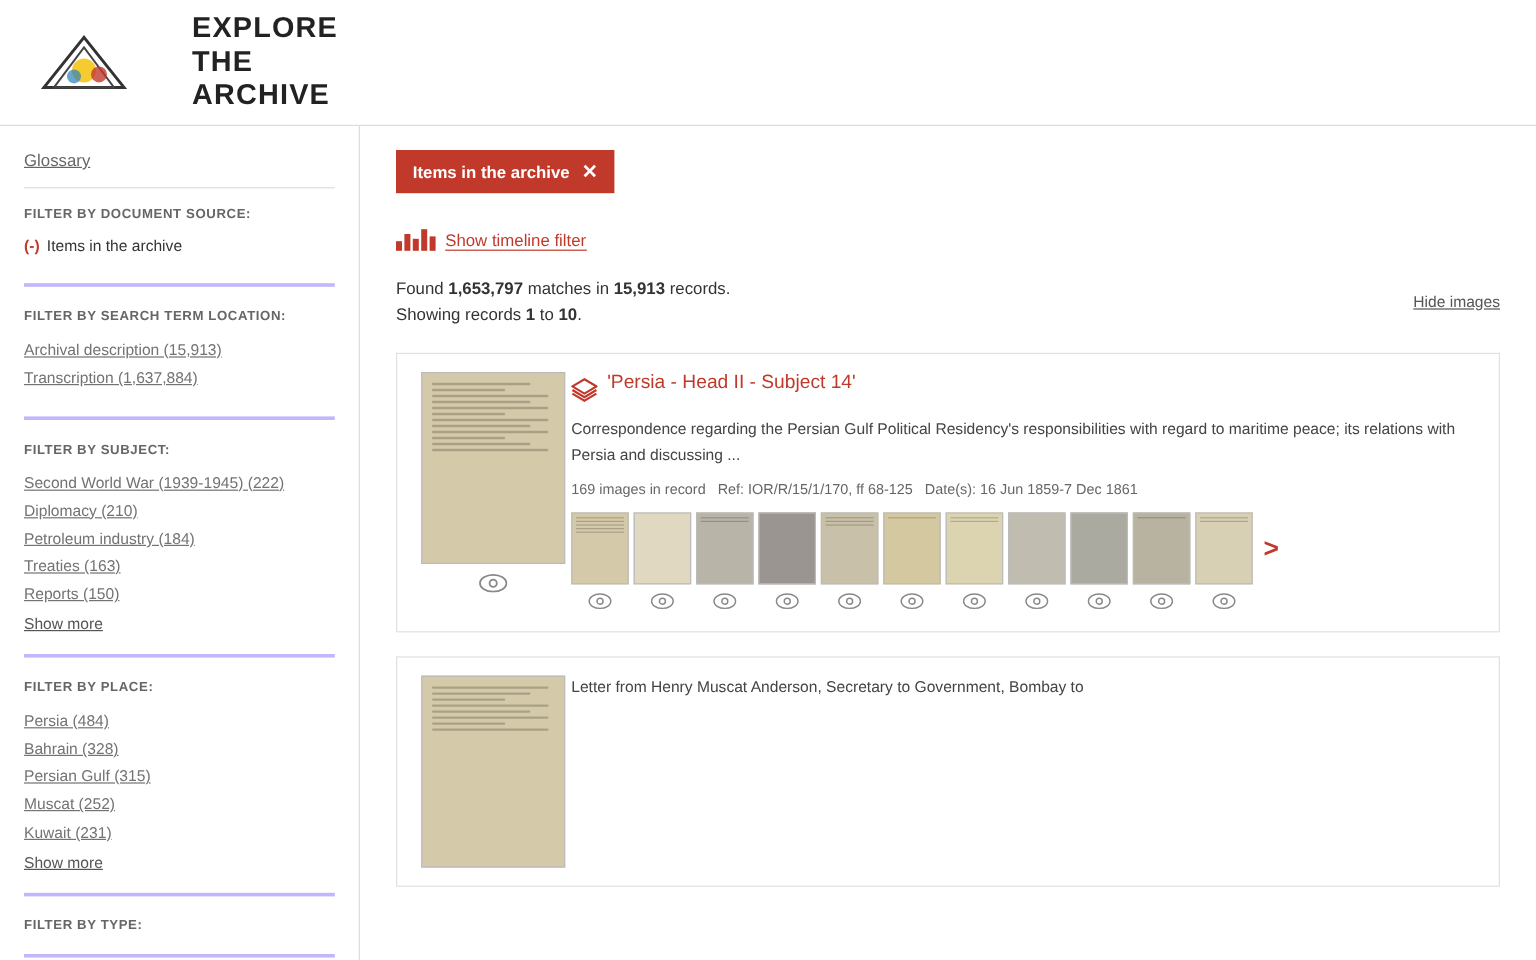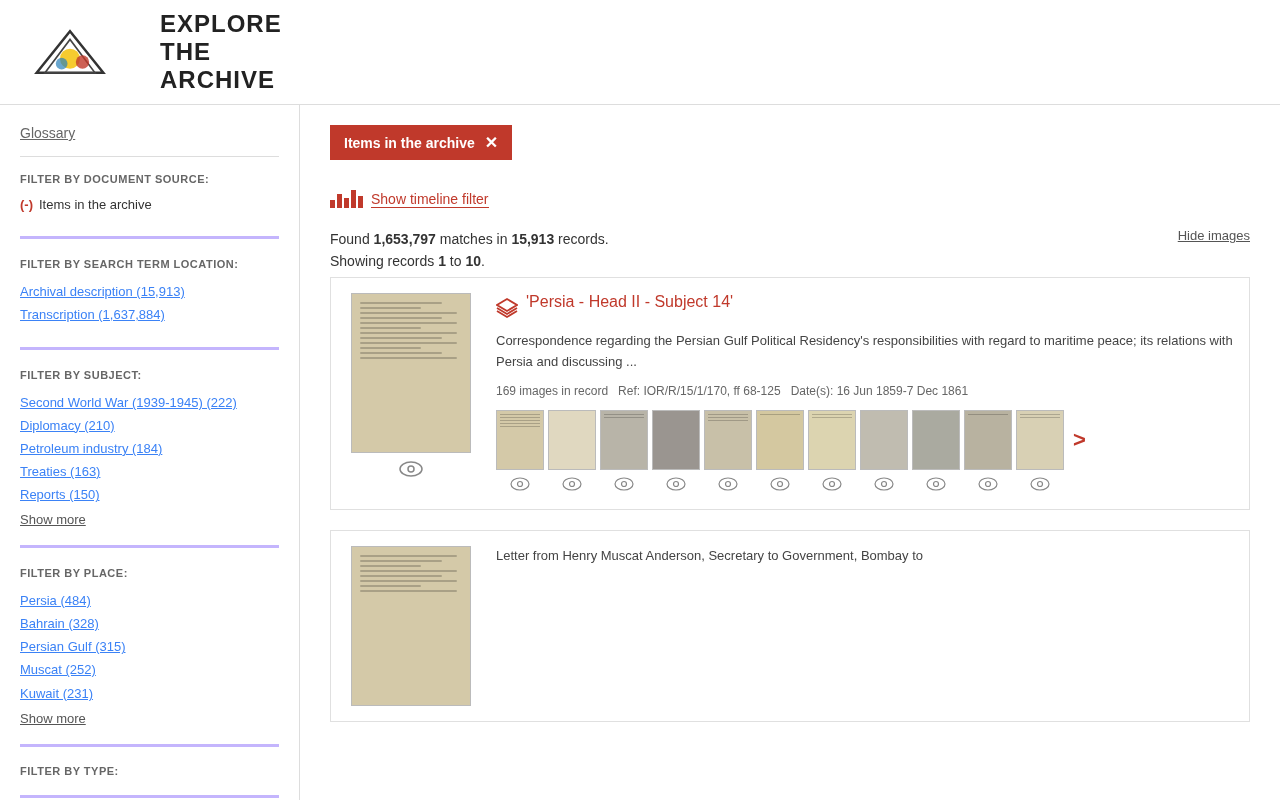"Found 1,653,797 matches in 15,913" .results-header { align-items: flex-start -> center; margin-bottom: 4px -> 20px }
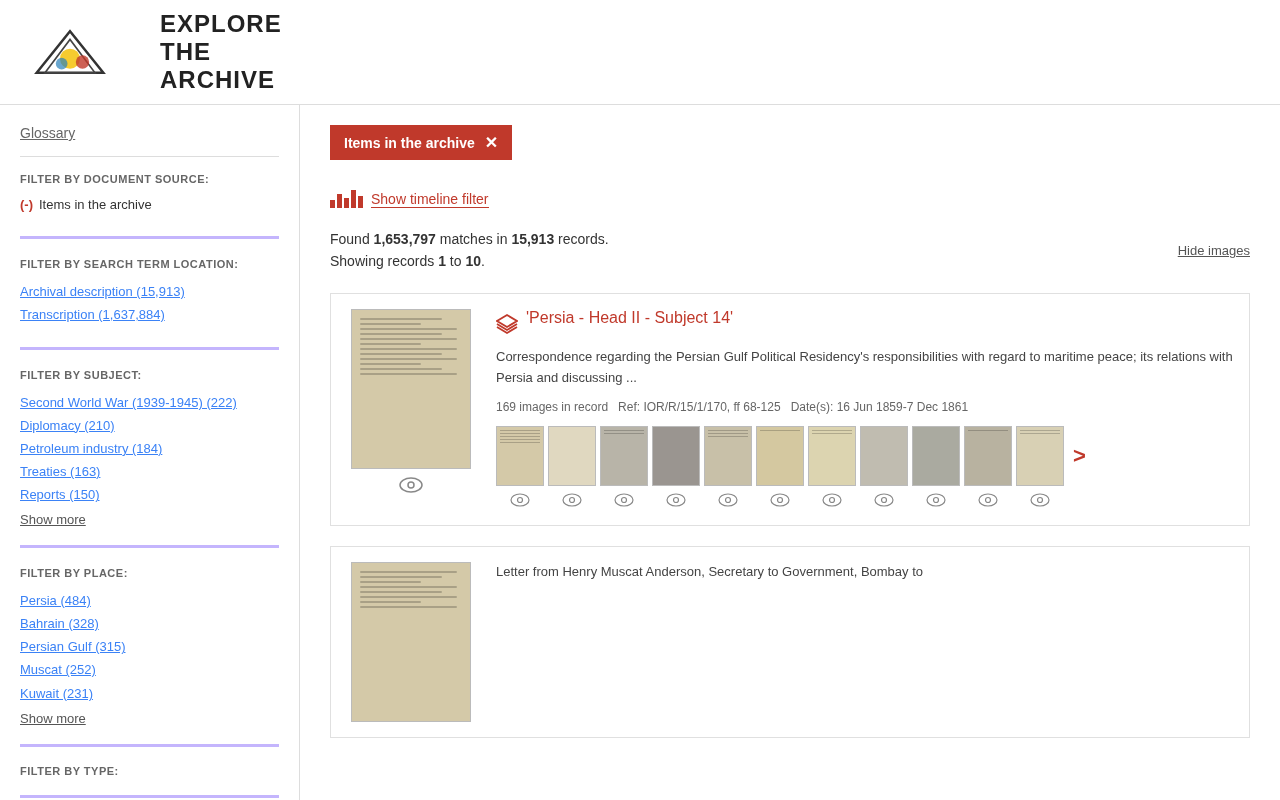"Archival description (15,913)" .filter-link { color: #3b82f6 -> #737373 }
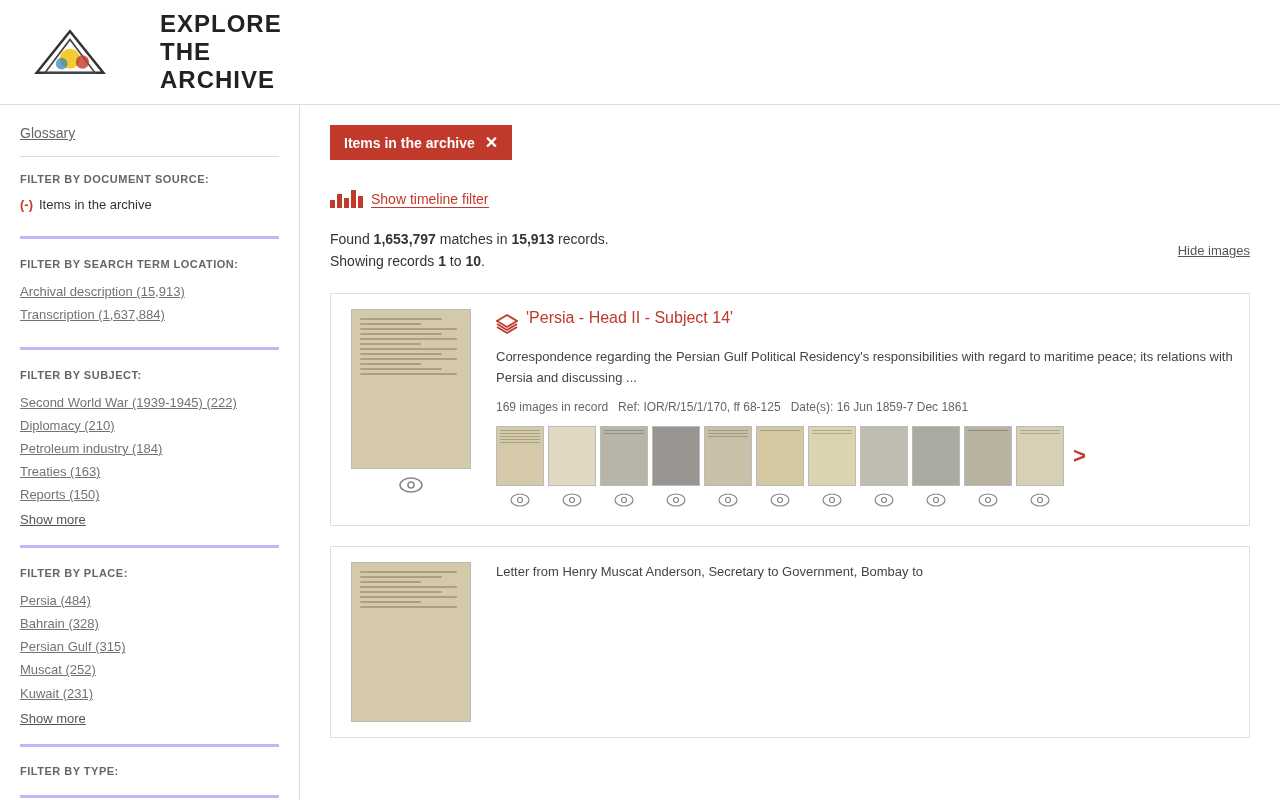"'Persia - Head II -" .result-item { gap: 20px -> none }
